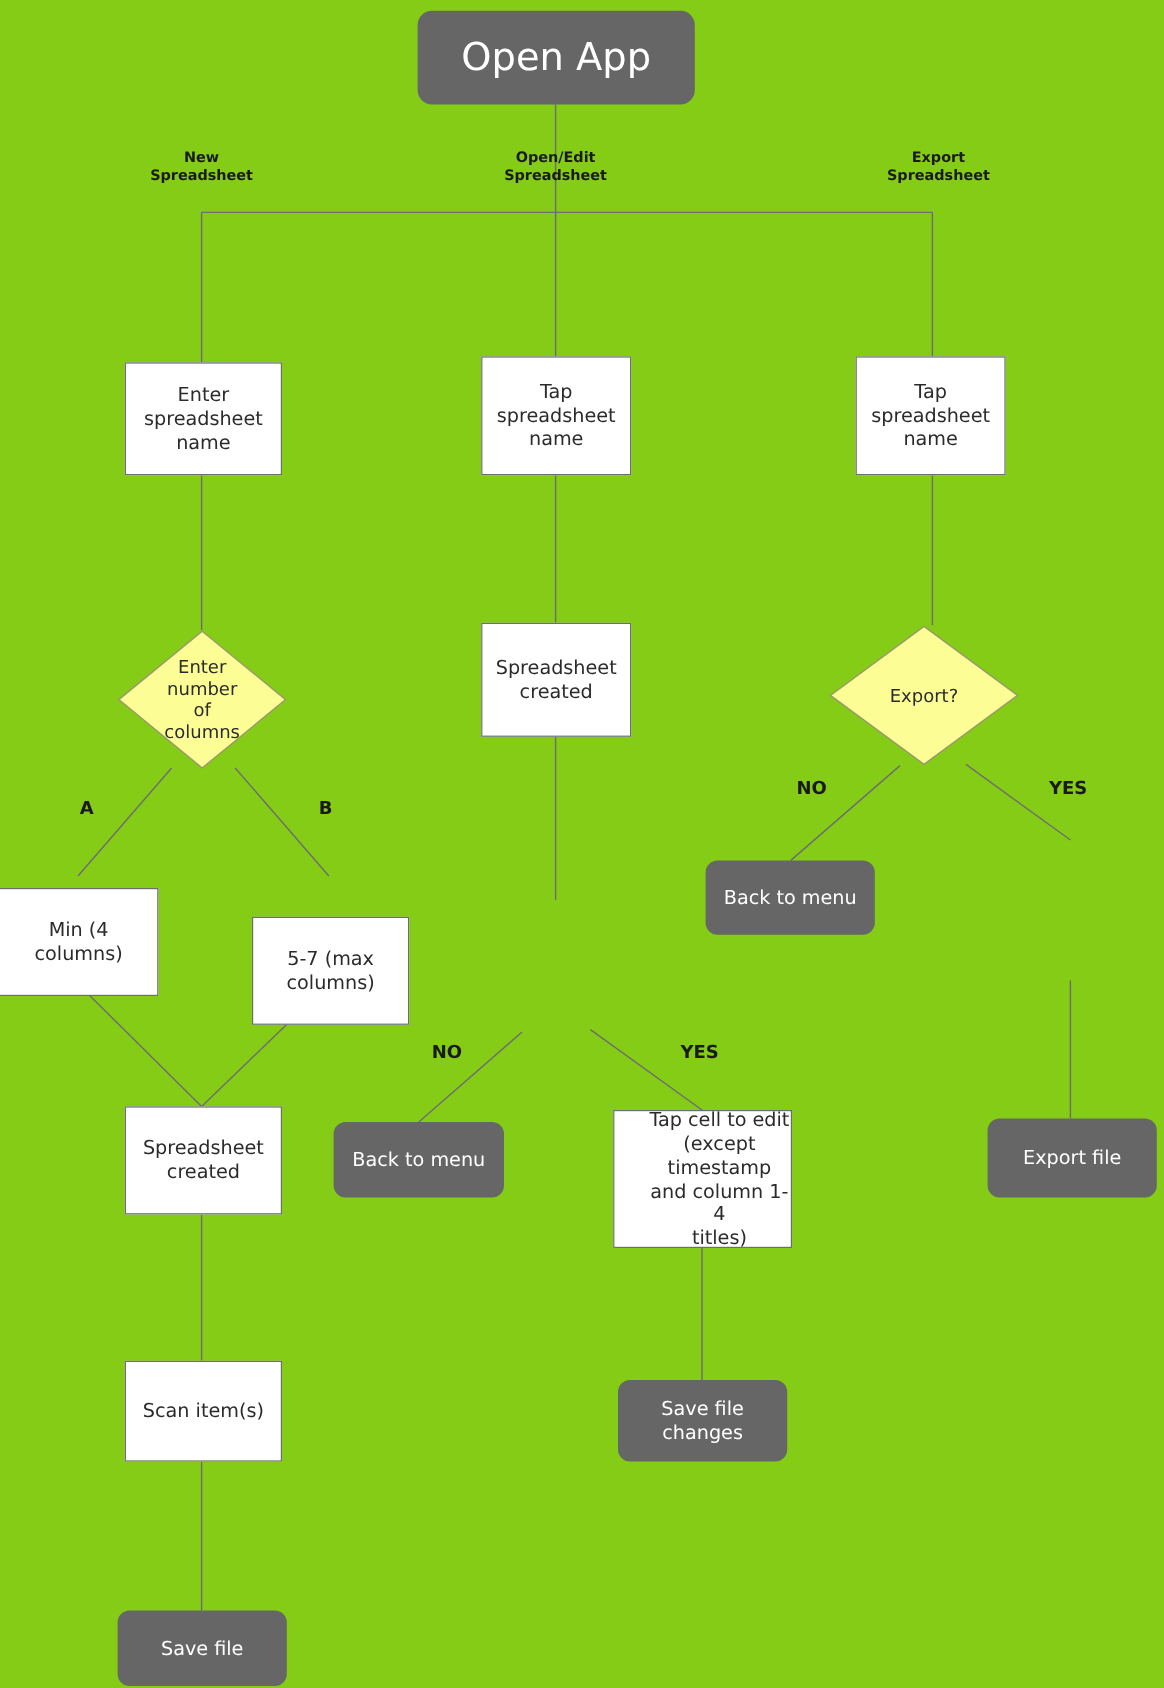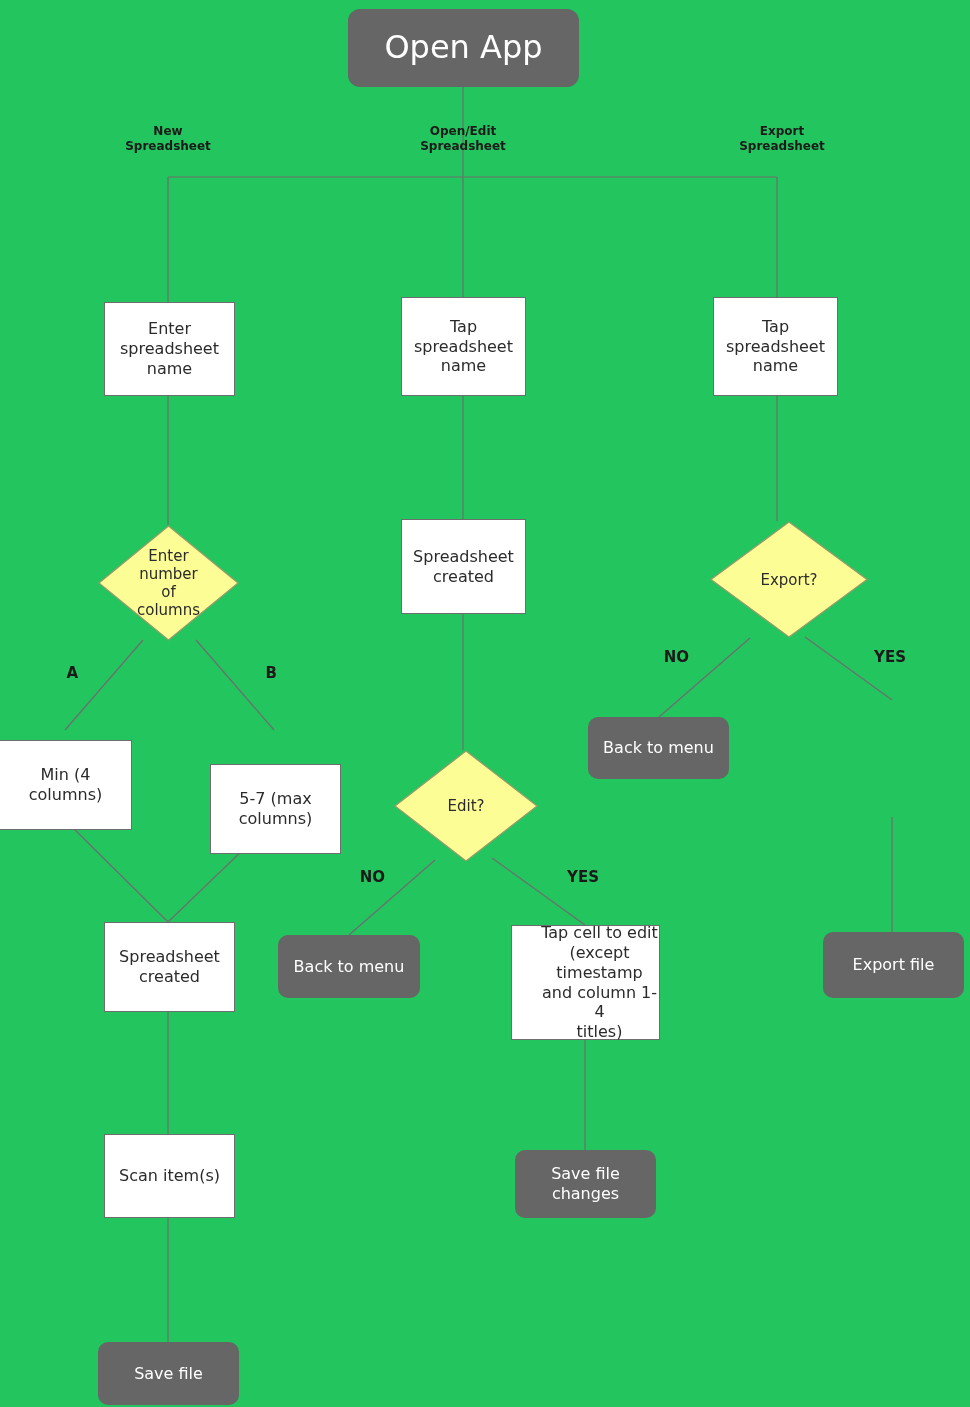"Open App" #canvas { background: #22c55e -> #84cc16 }
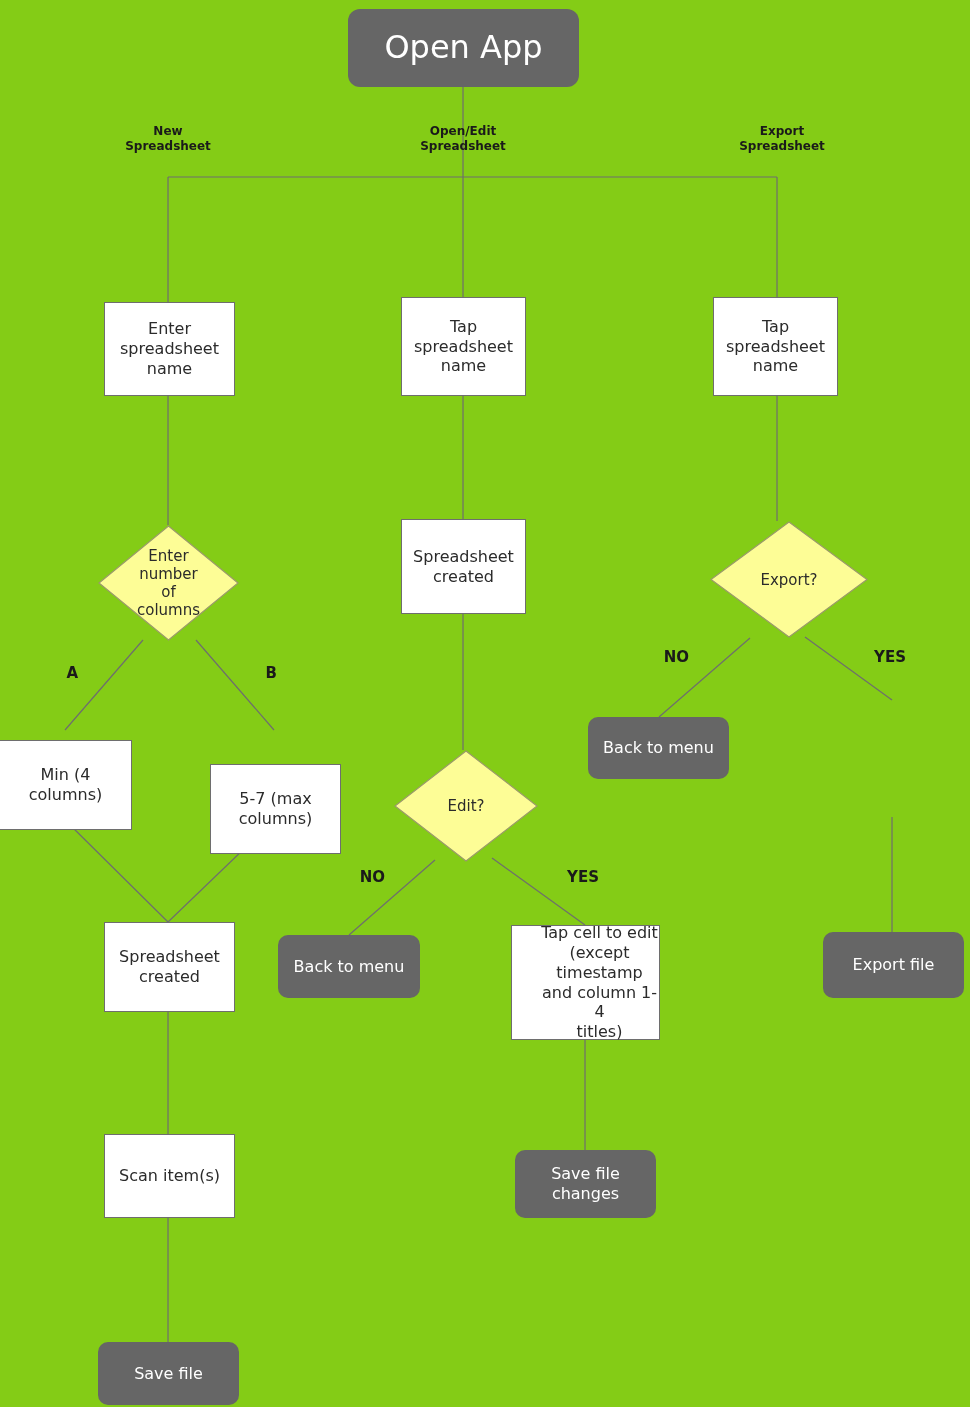"Export?" div.node { left: 710px -> 691px }
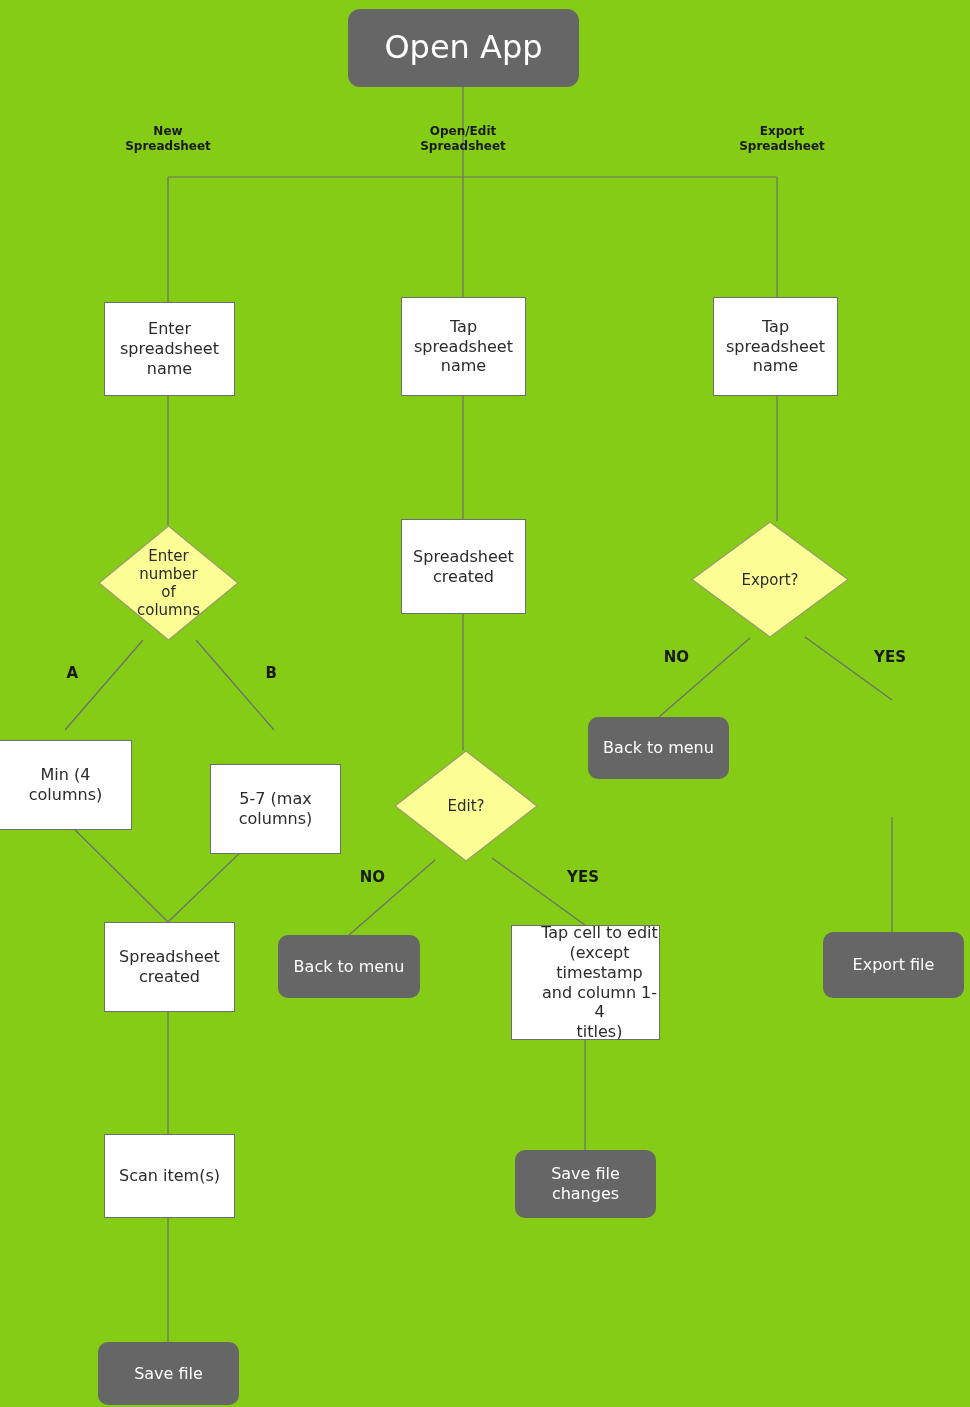"Edit?" div.node { html: <div> <svg> <polygon></polygon> </svg> <span>Edit?</span> </div> -> none }
